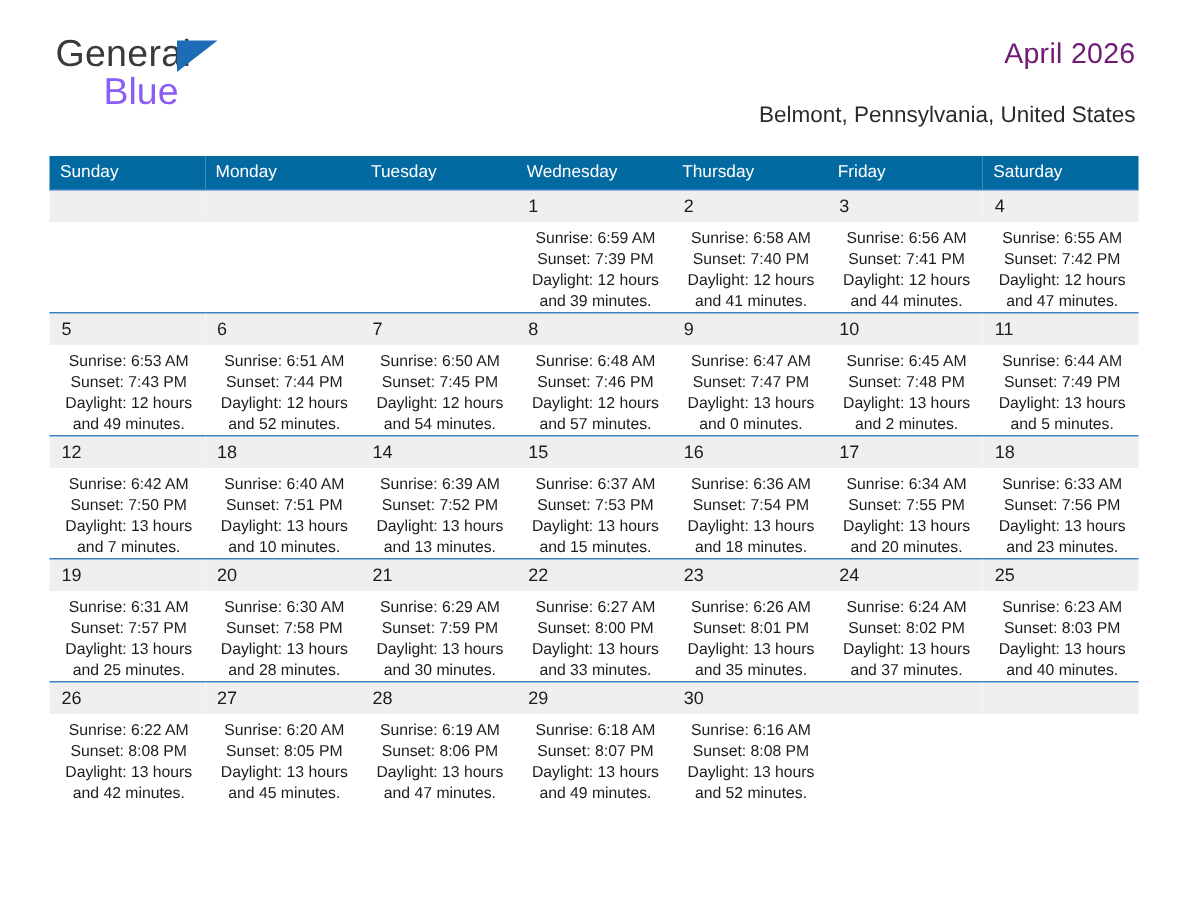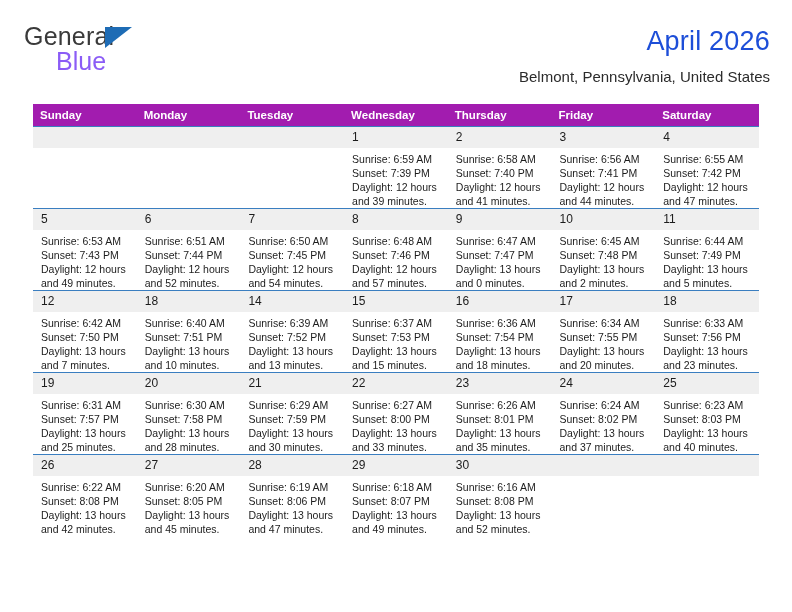"General" .page { padding: 0 20px -> 0 33px }
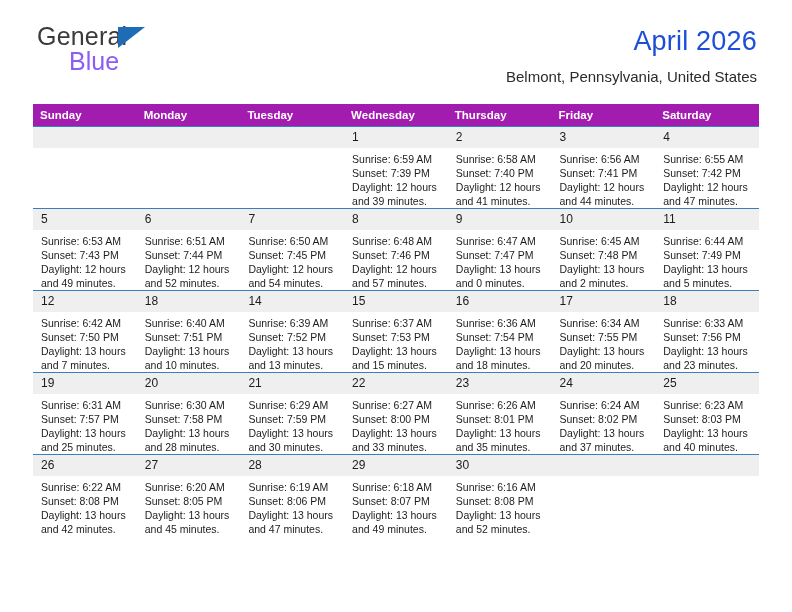"April 2026" .title { color: #1d4ed8 -> #701a75; font-size: 27px -> 19px }
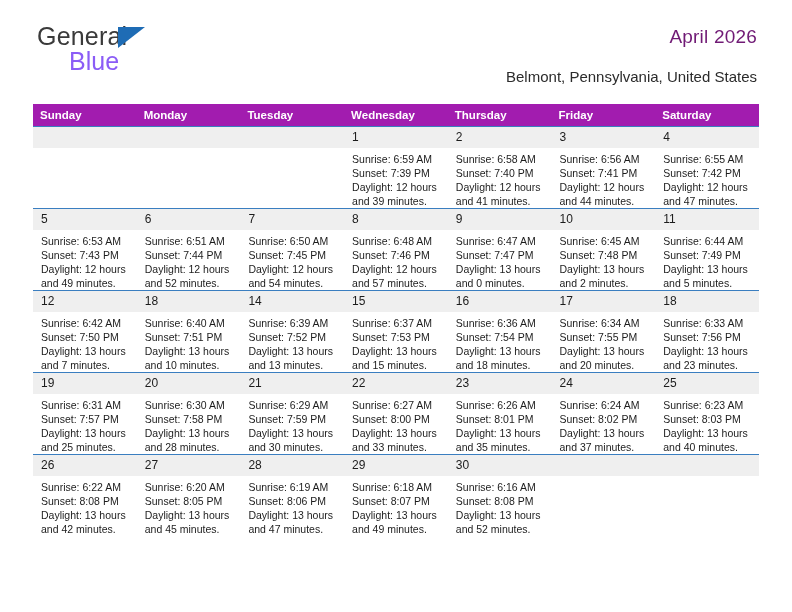"Sunday" .cal th { background: #a21caf -> #0369a1; font-weight: bold -> normal }
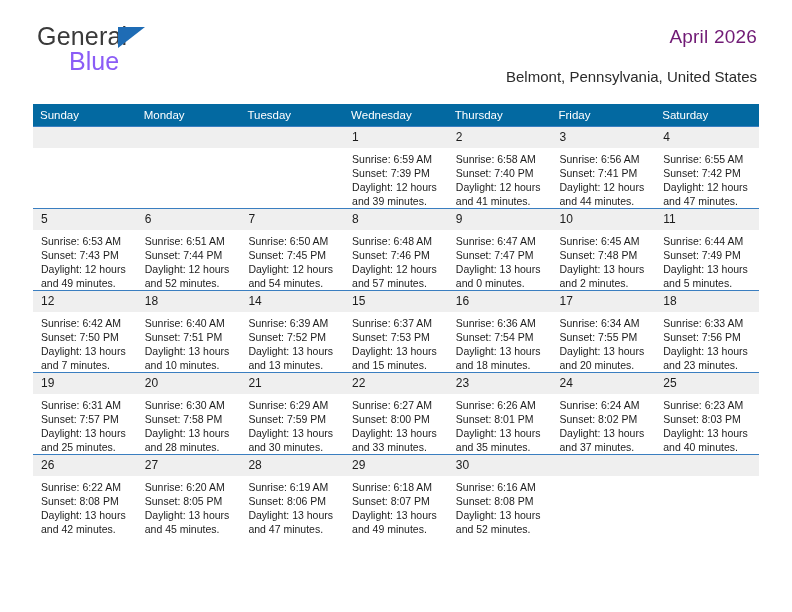"Sunrise: 6:59 AM" .cellbody { text-align: none -> center }
